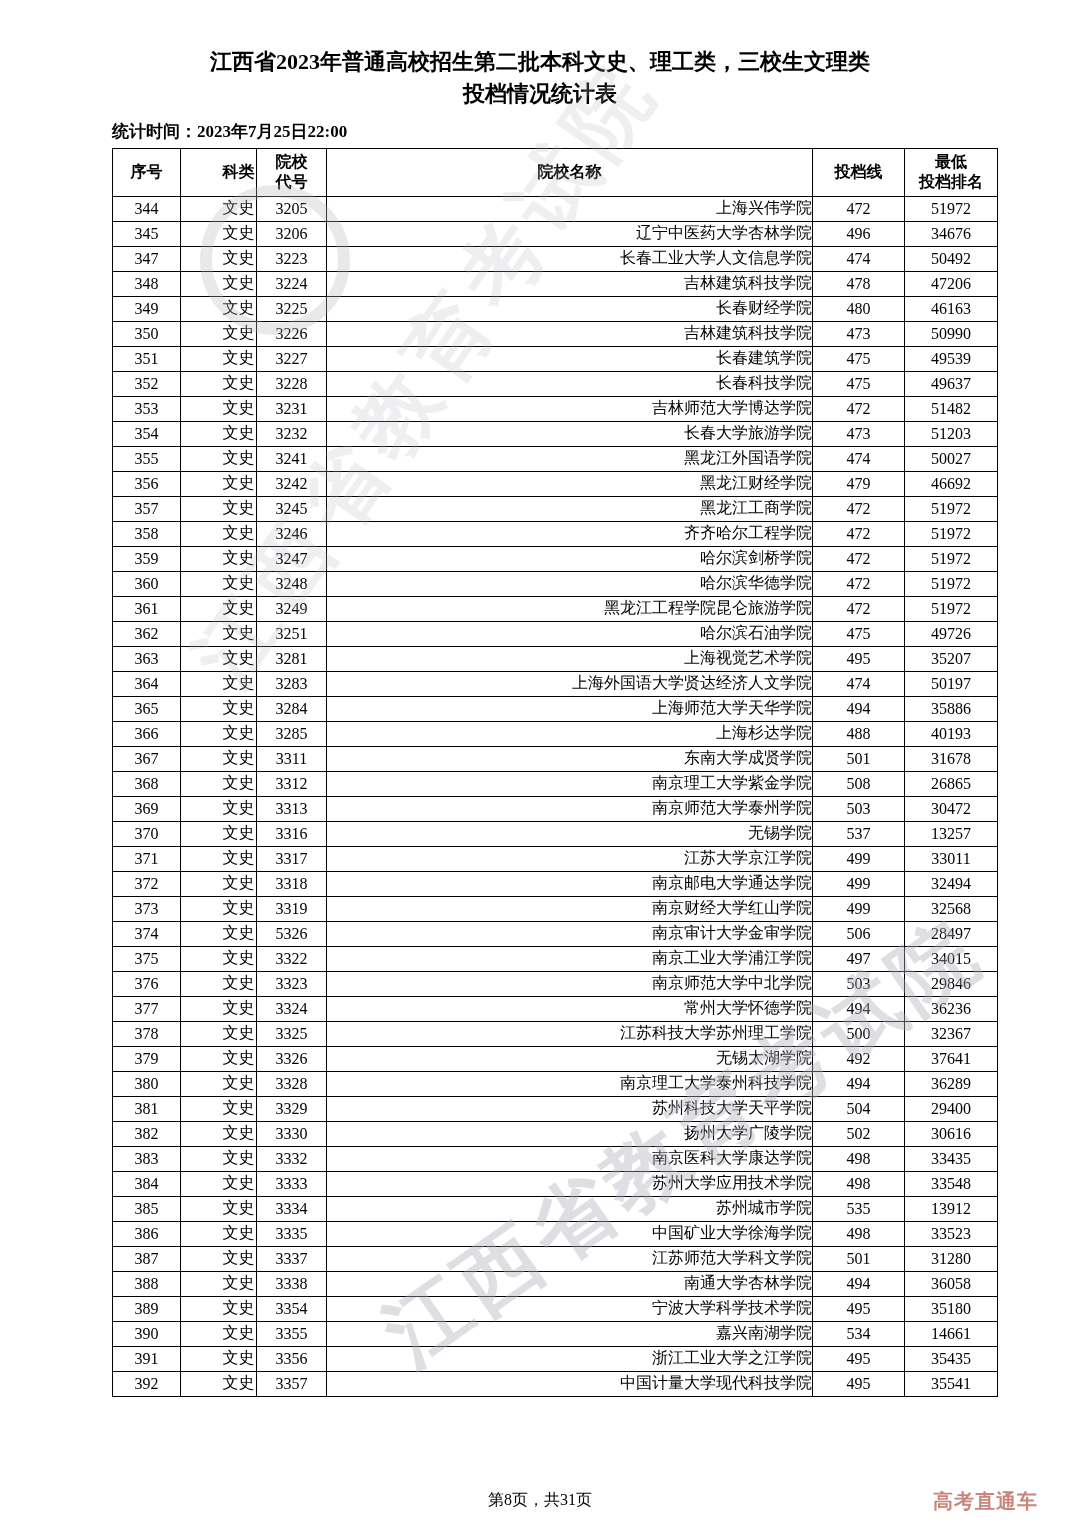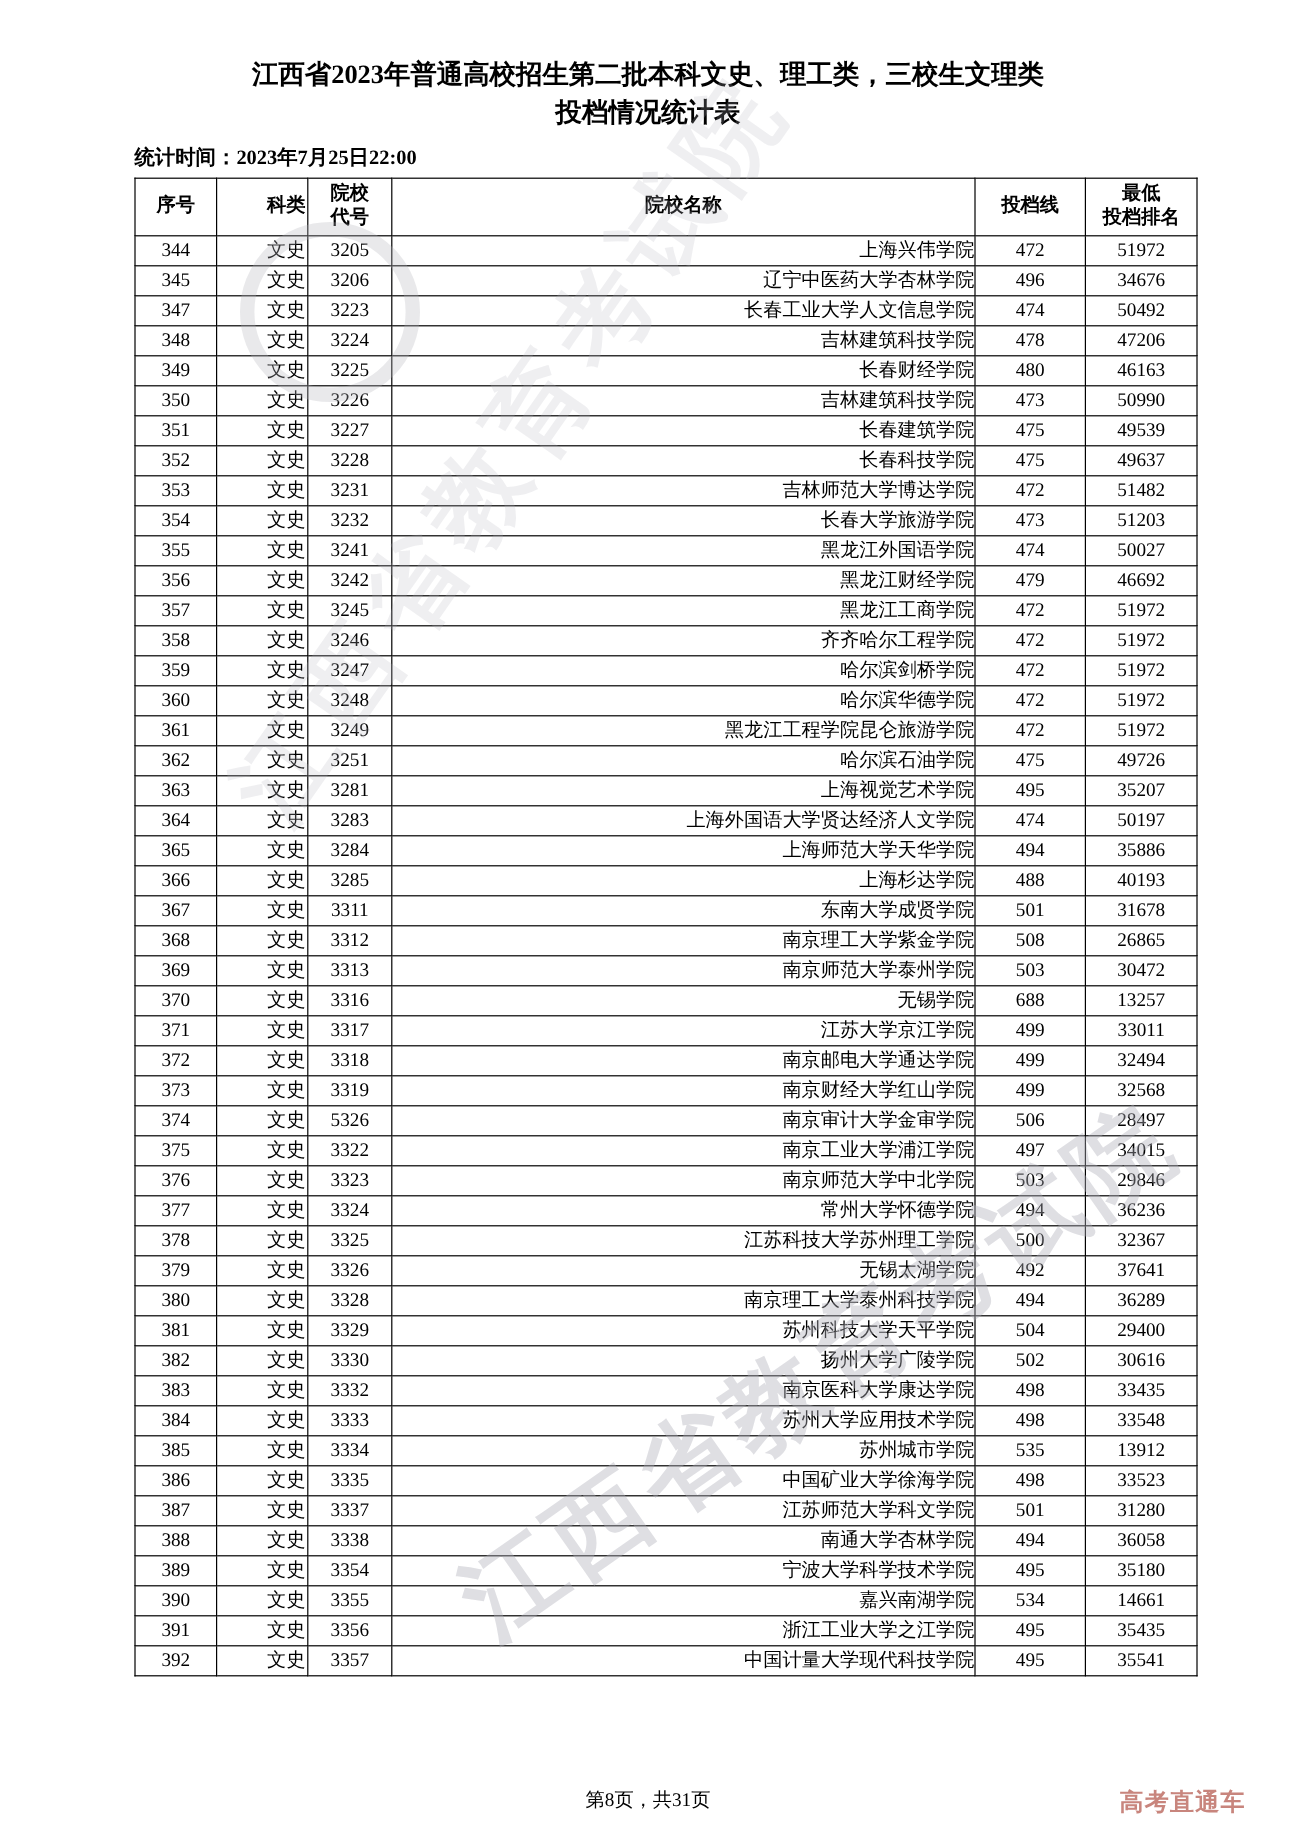"688" td.c4 { text: 688 -> 537 }
